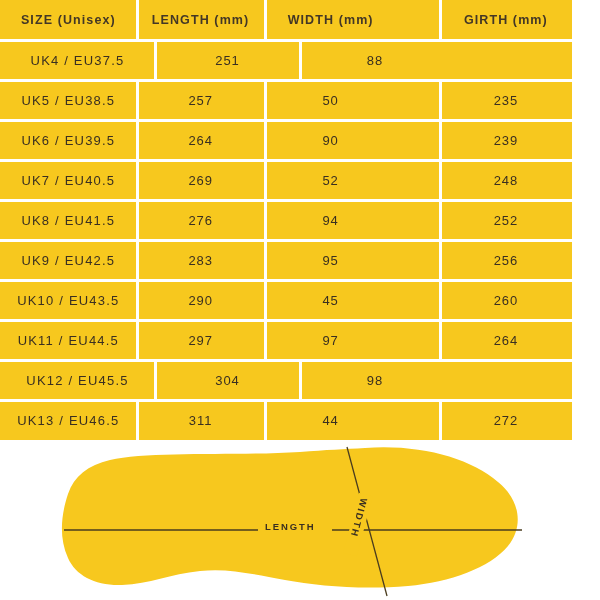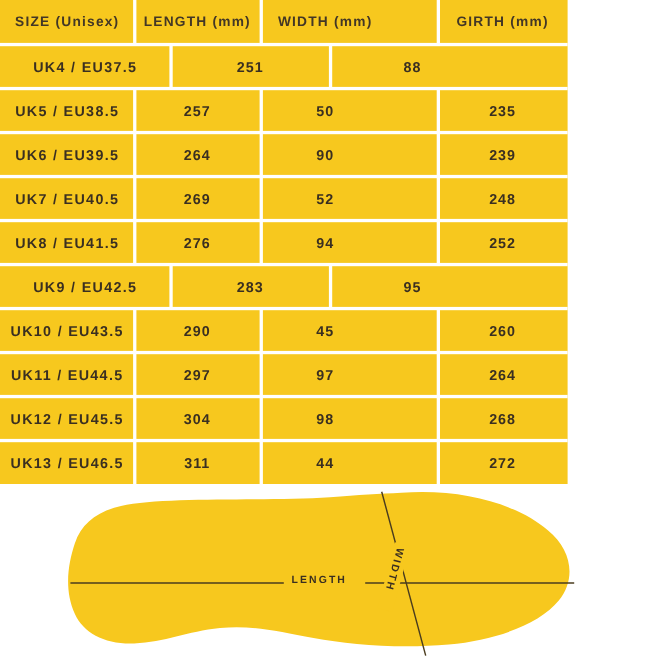"SIZE (Unisex)" .size-table { width: 516px -> 572px }
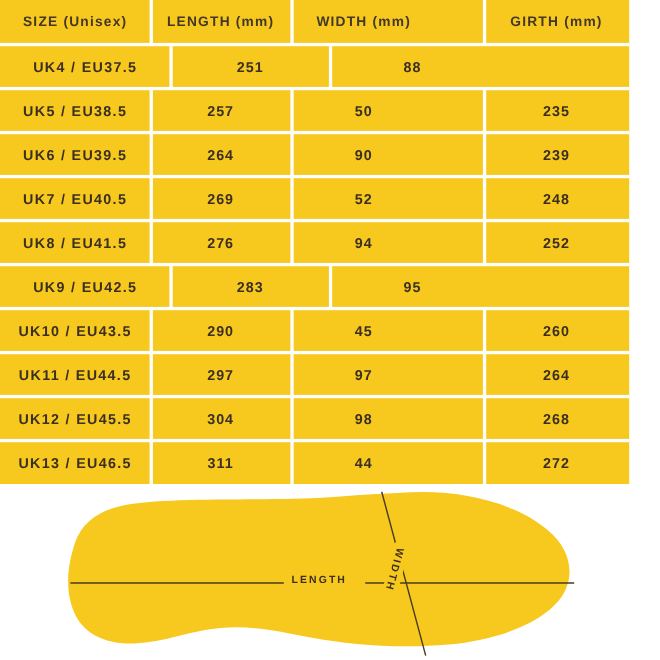"UK4 / EU37.5" .data-row .cell { font-weight: 700 -> 400 }
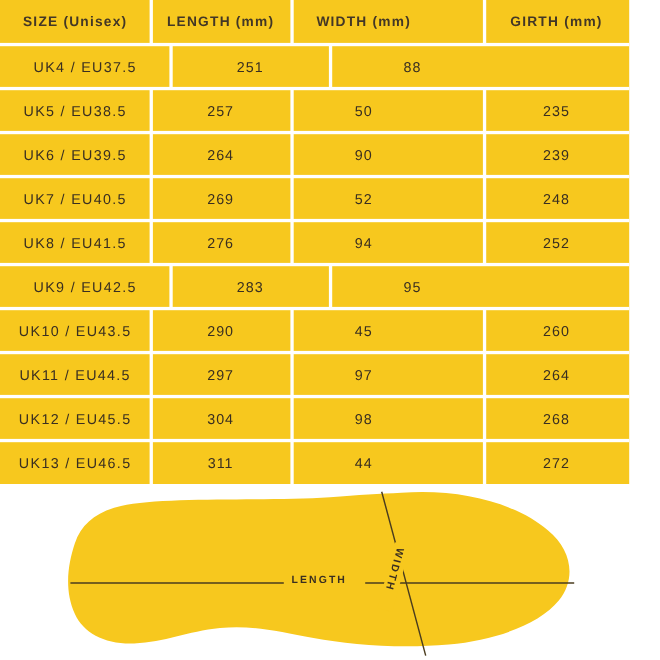"256" div.cell { html: none -> <div>256</div> }
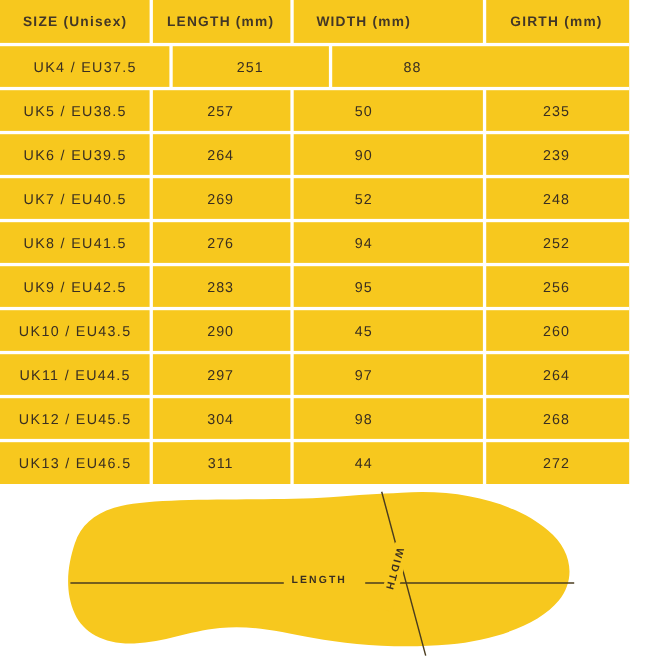"268" div.cell { html: <div>268</div> -> none }
